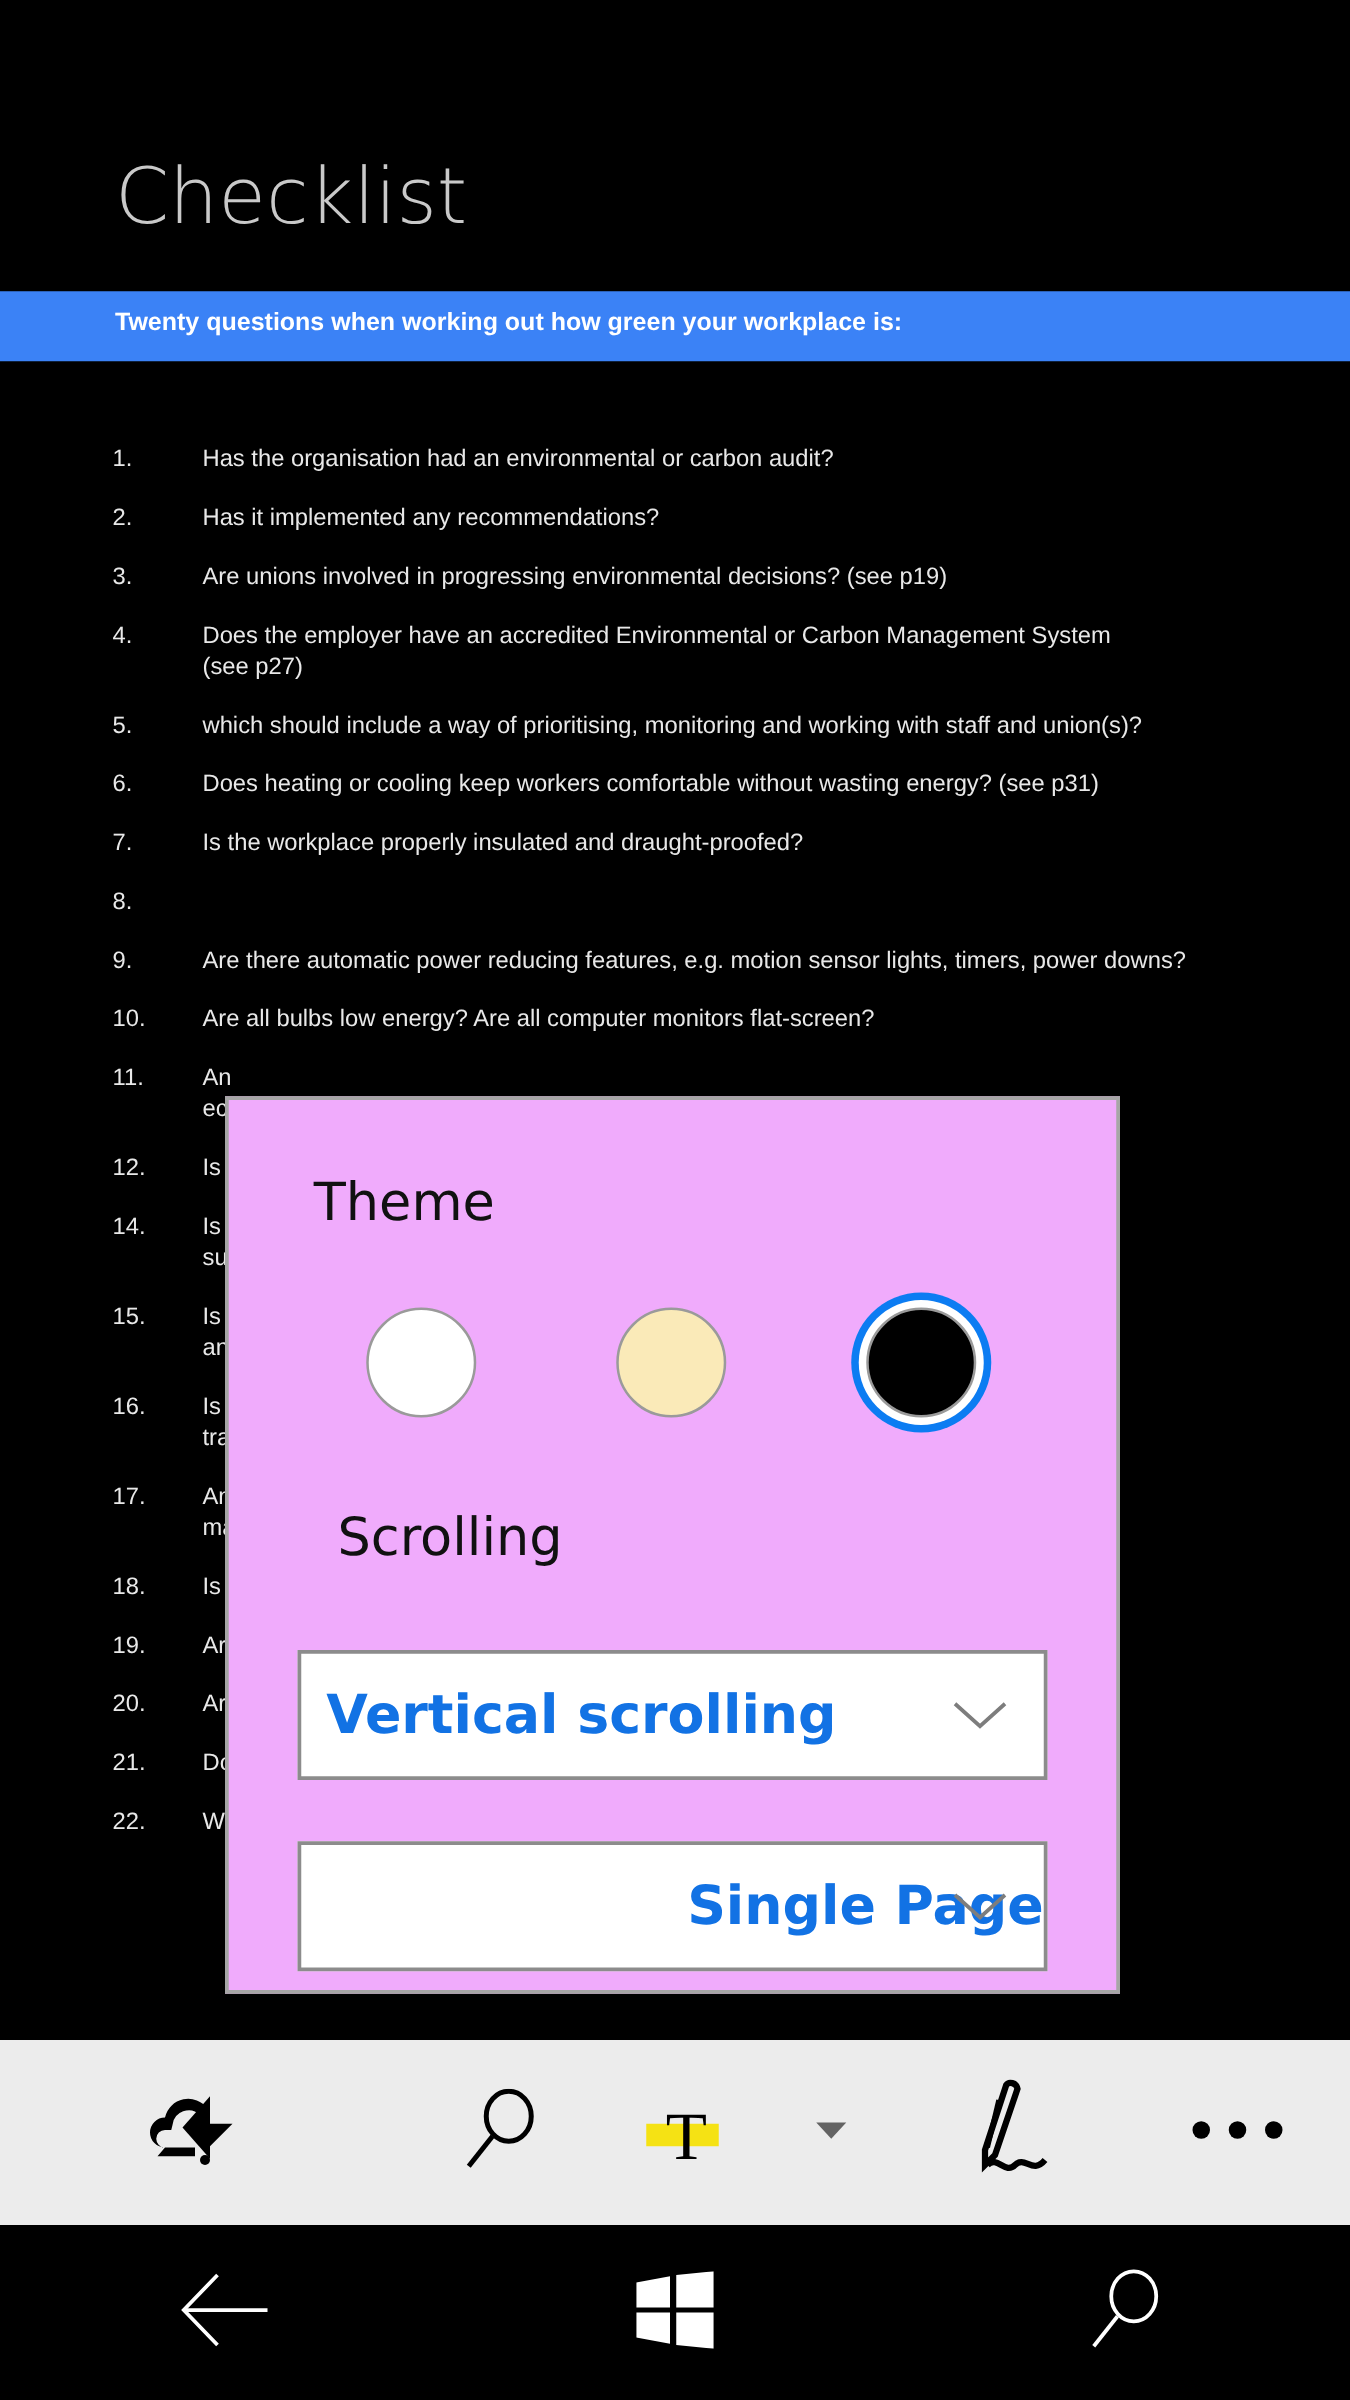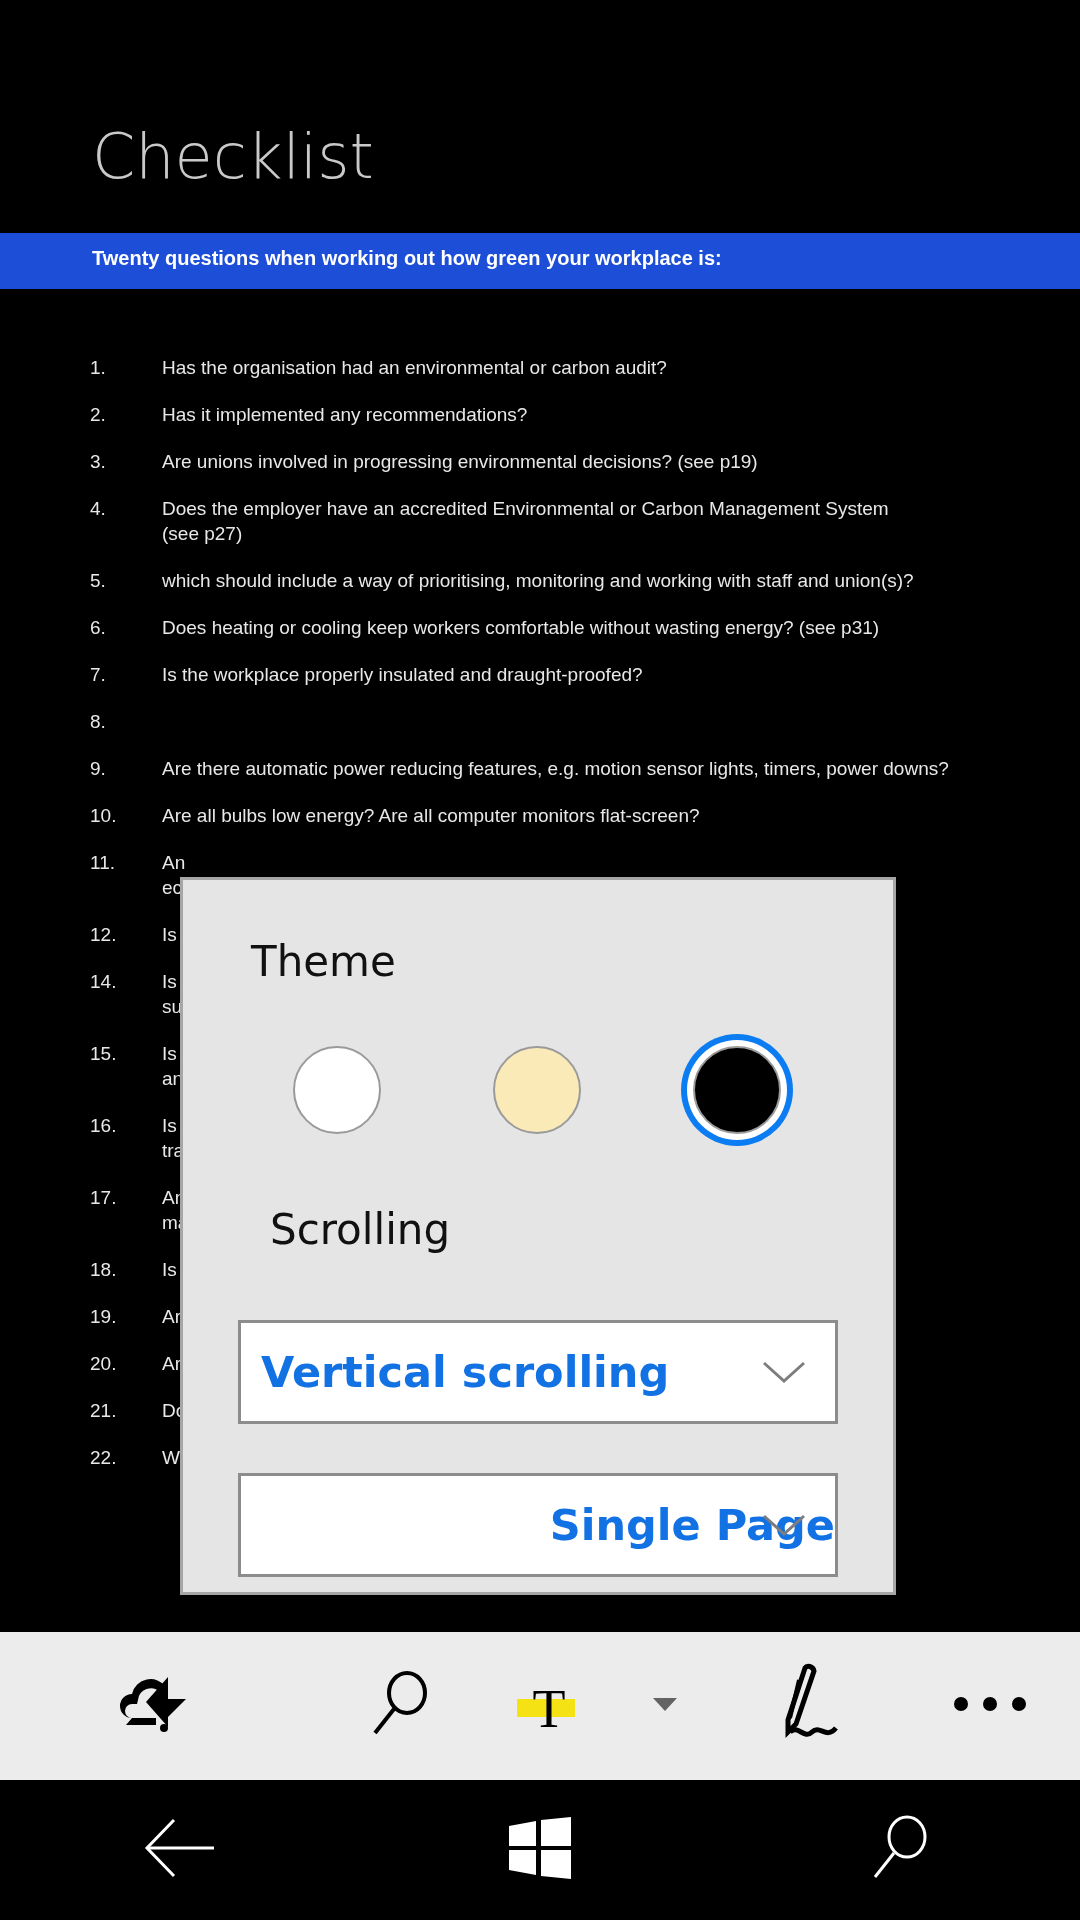"Twenty questions when working out" #subtitle-bar { background: #1d4ed8 -> #3b82f6 }
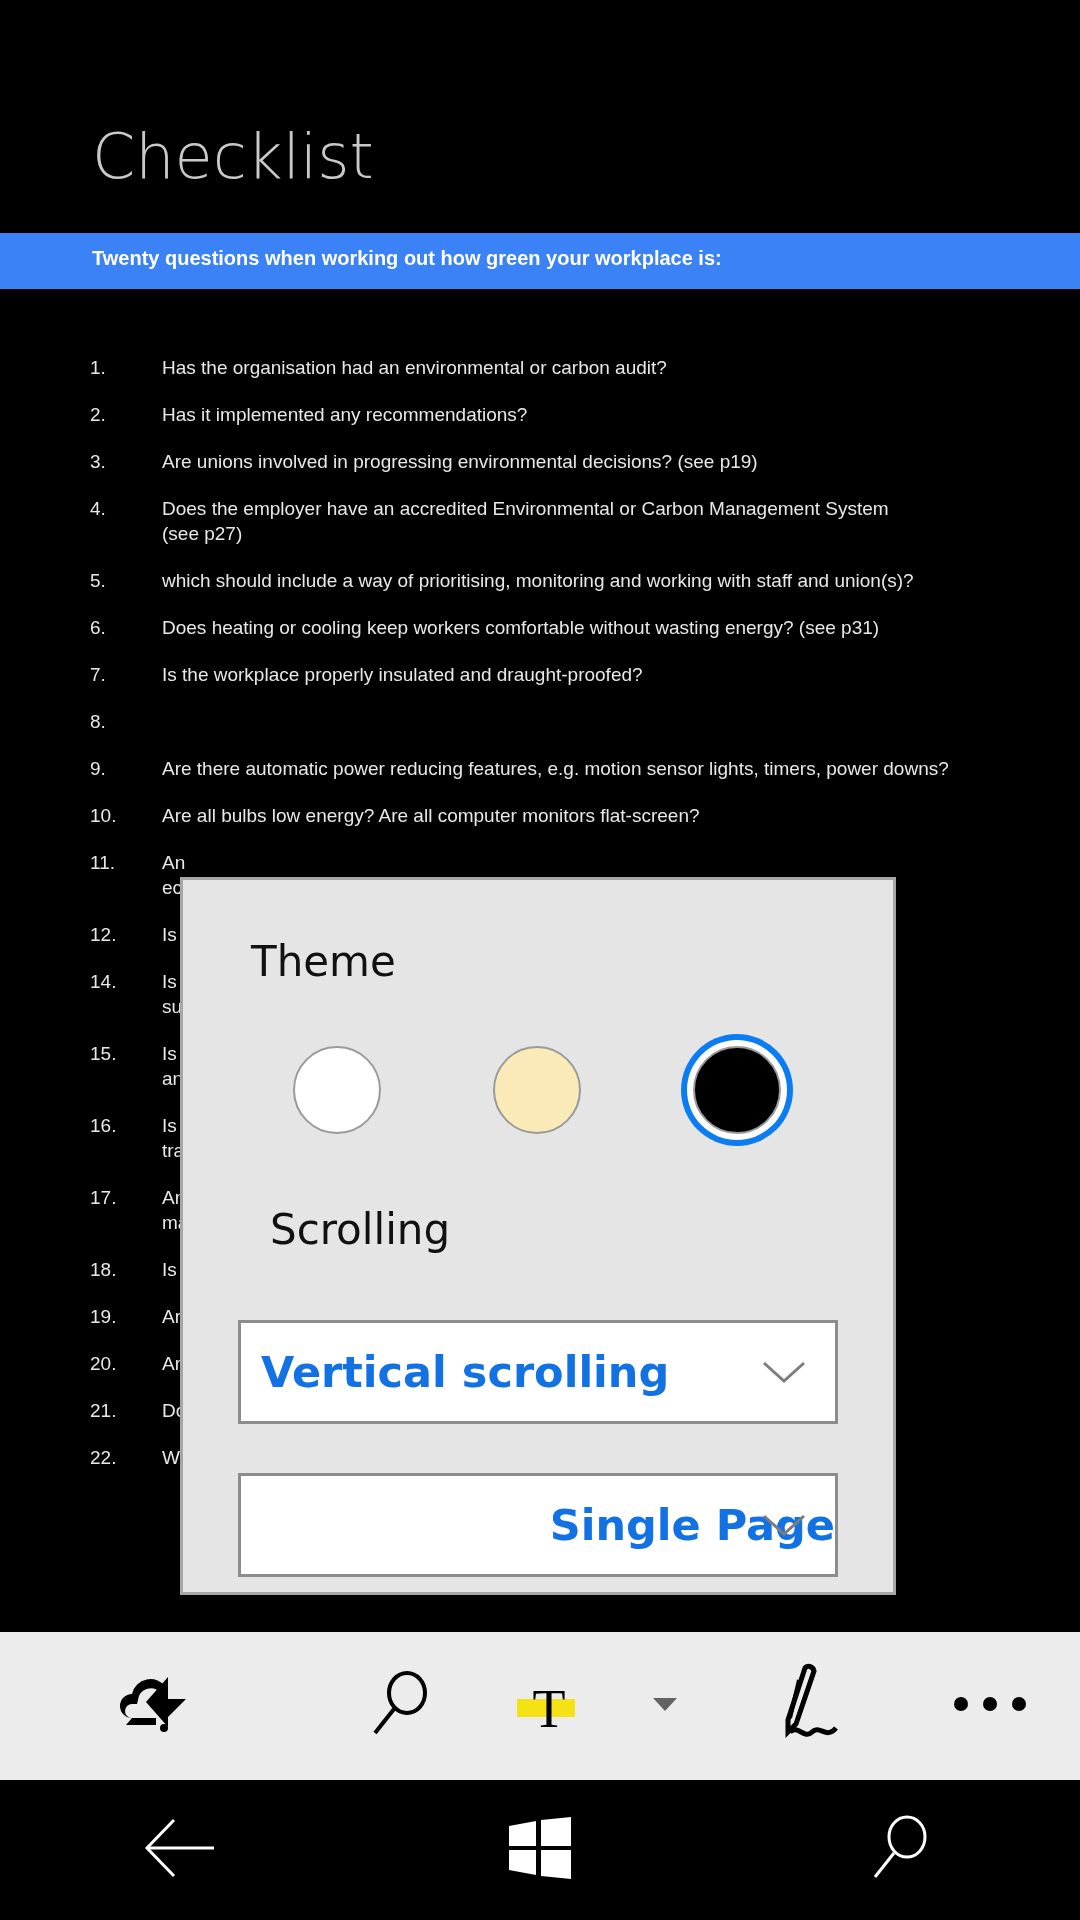"Theme" #settings-dialog { background: #e5e5e5 -> #f0abfc }
